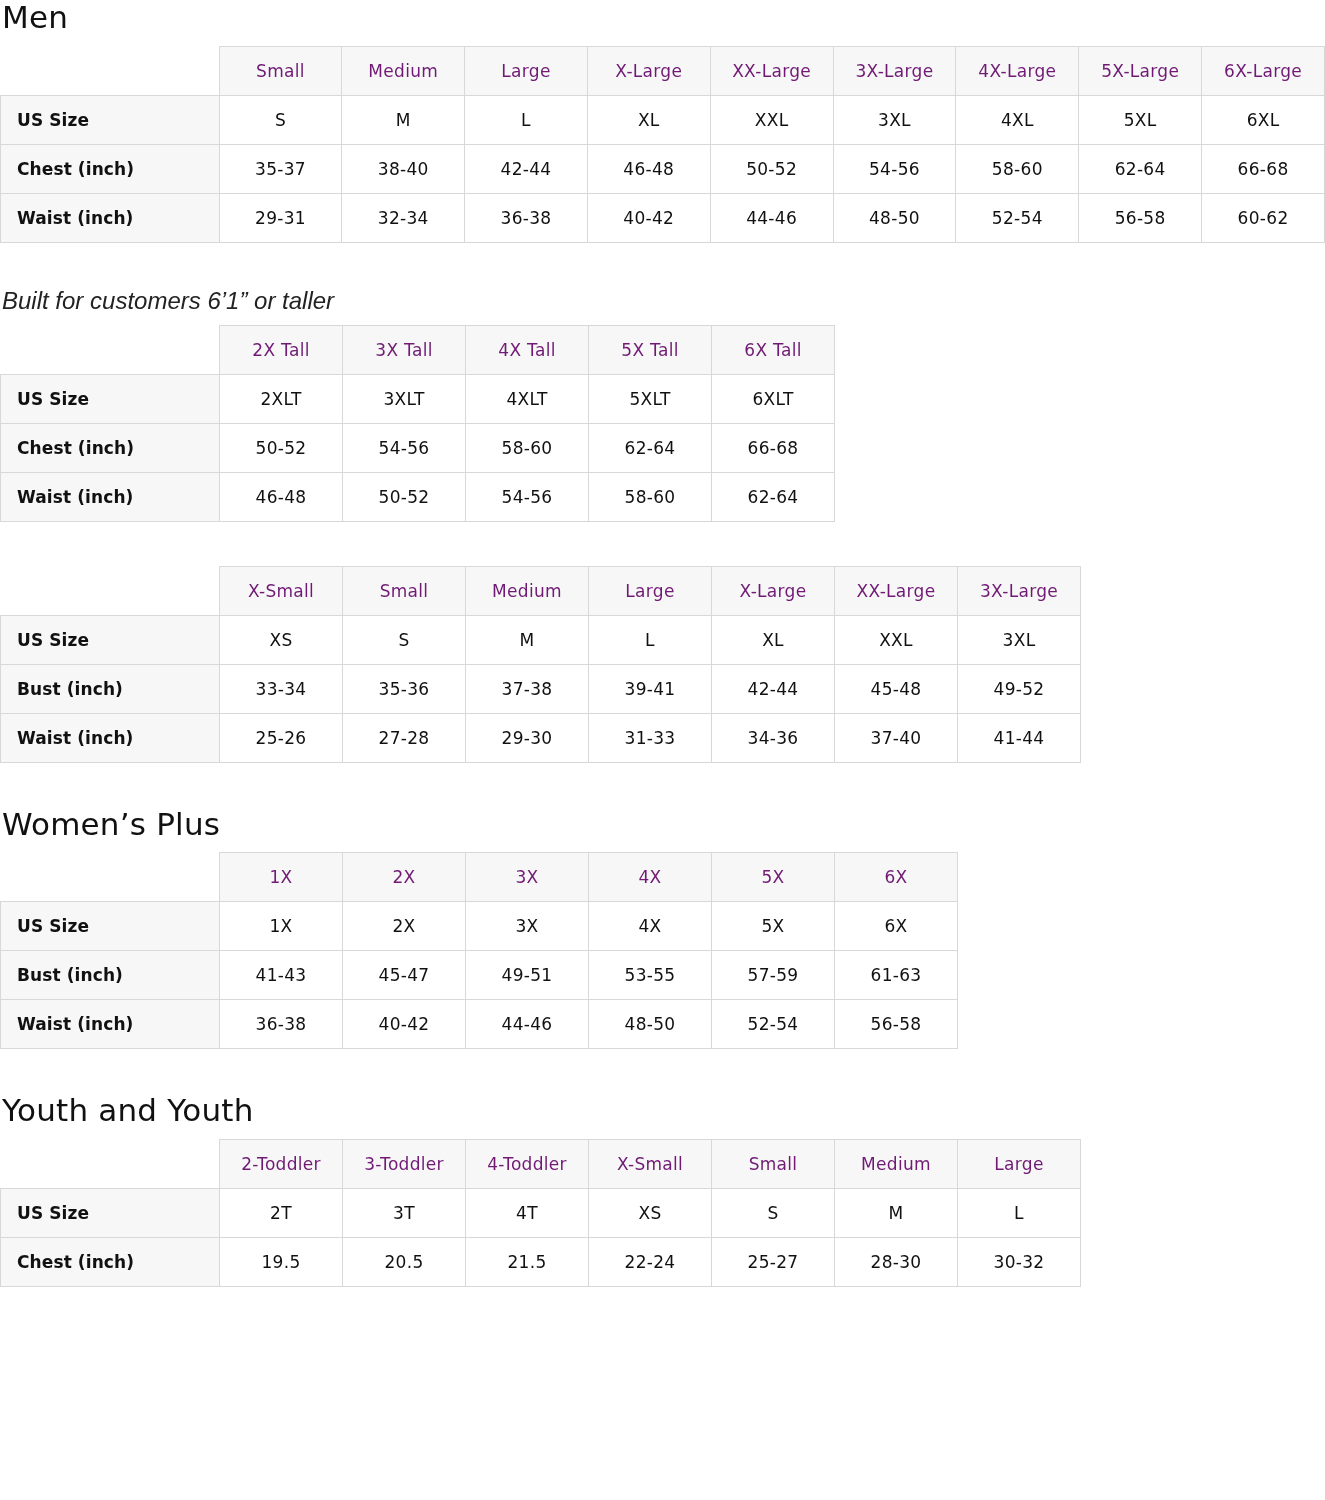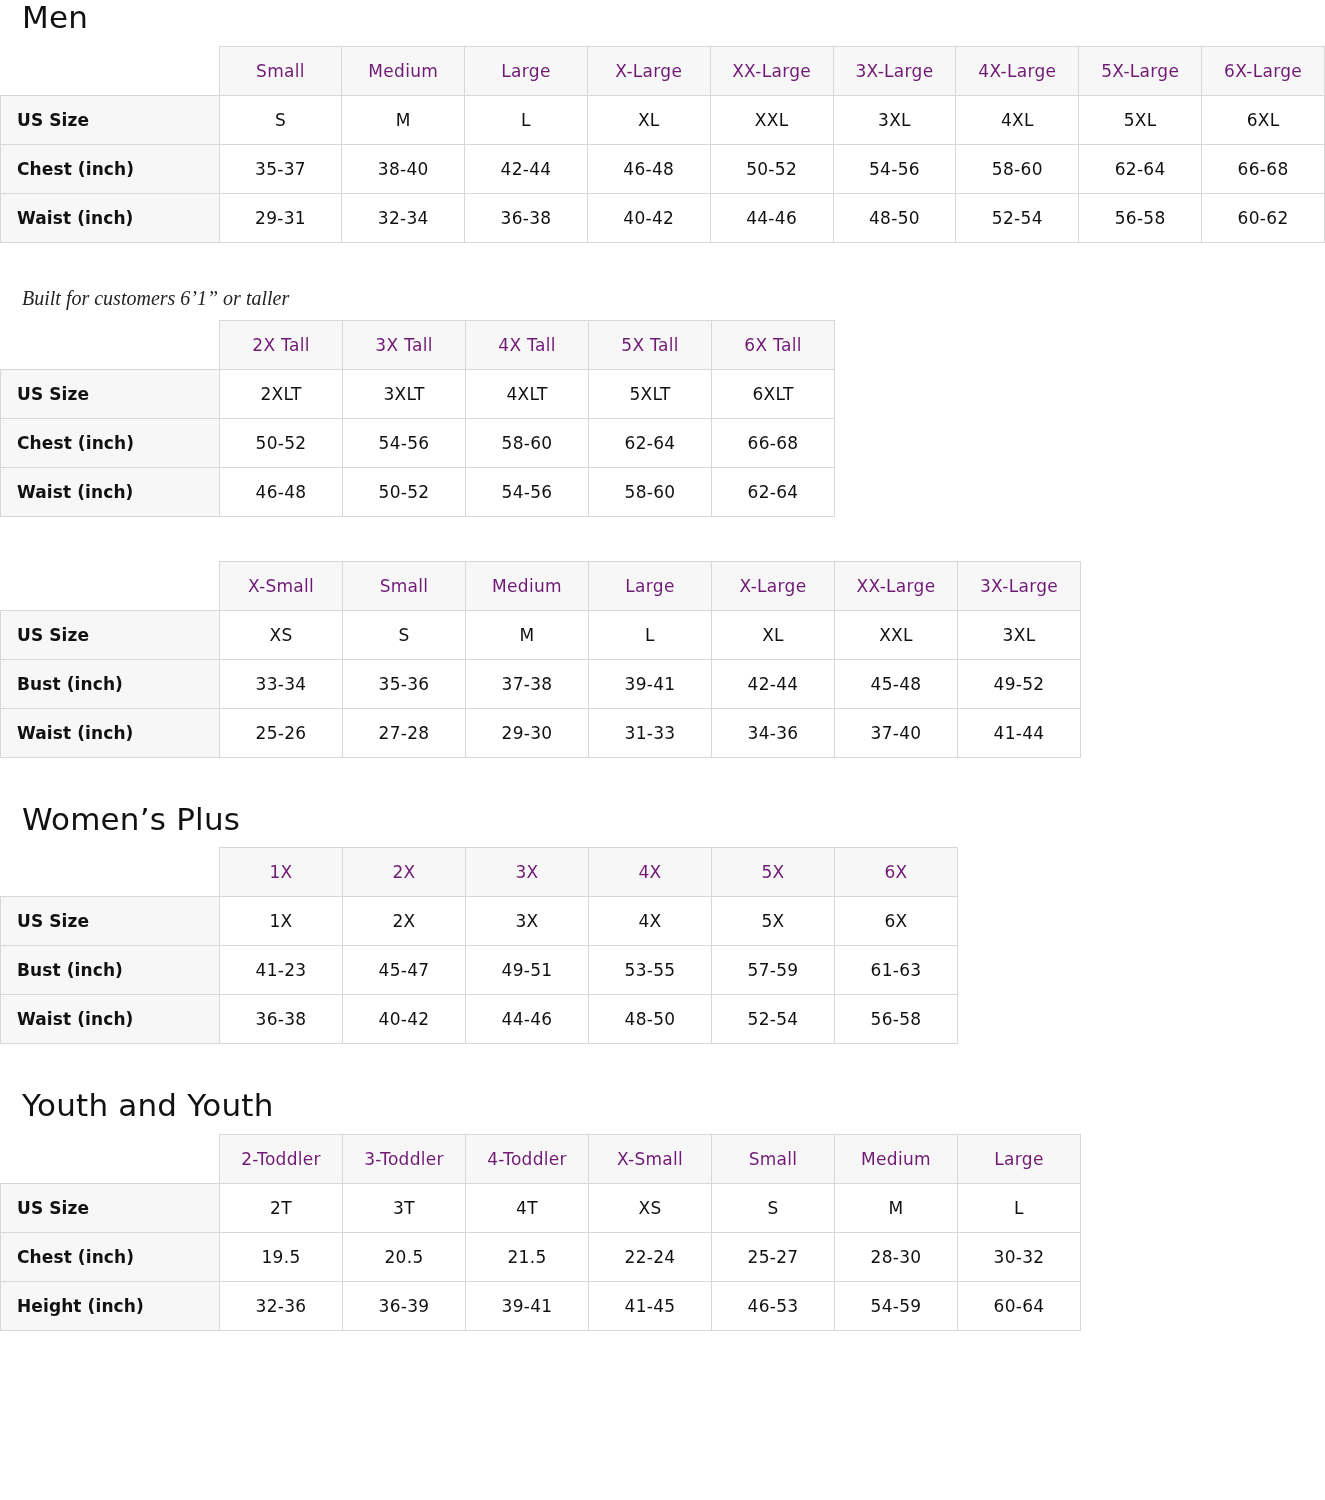"Men" .section-head { padding-left: 22px -> 2px }
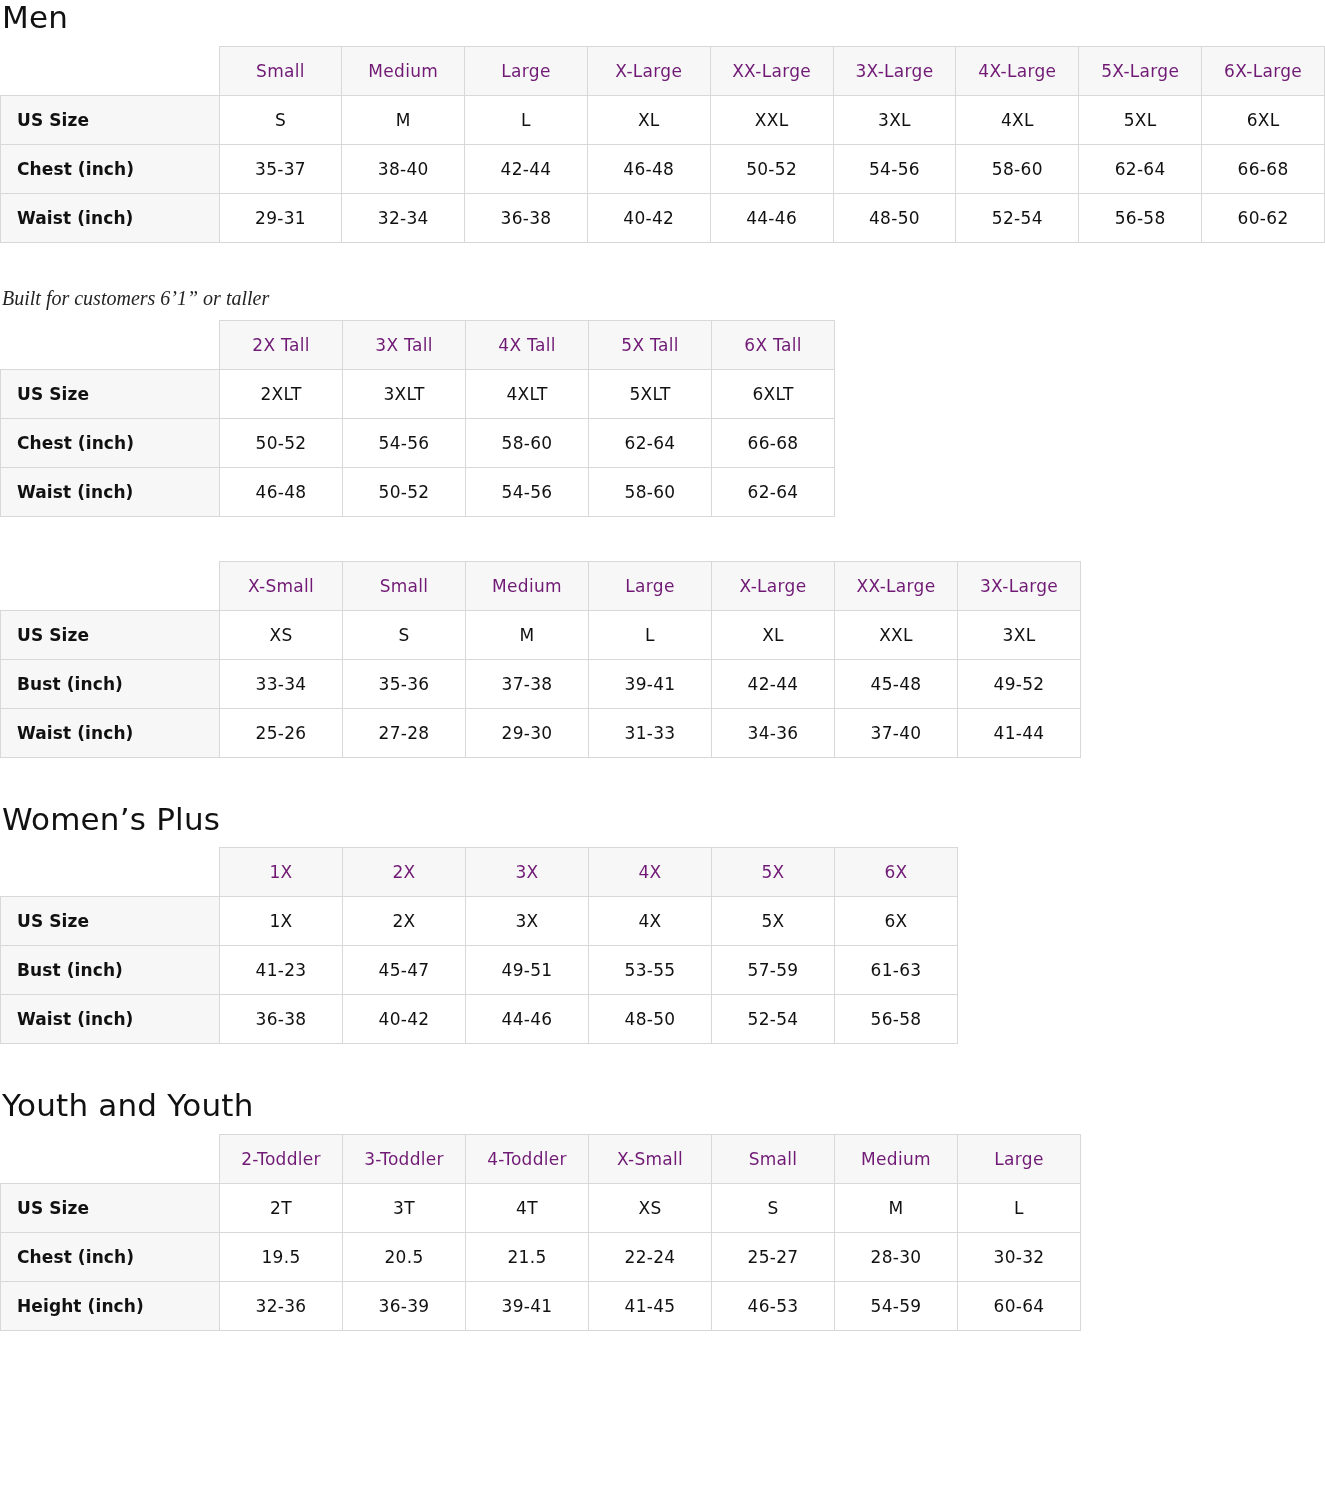"Built for customers 6’1” or" .section-note { font-family: Liberation Serif, serif -> Liberation Sans, sans-serif; font-size: 20px -> 24px }
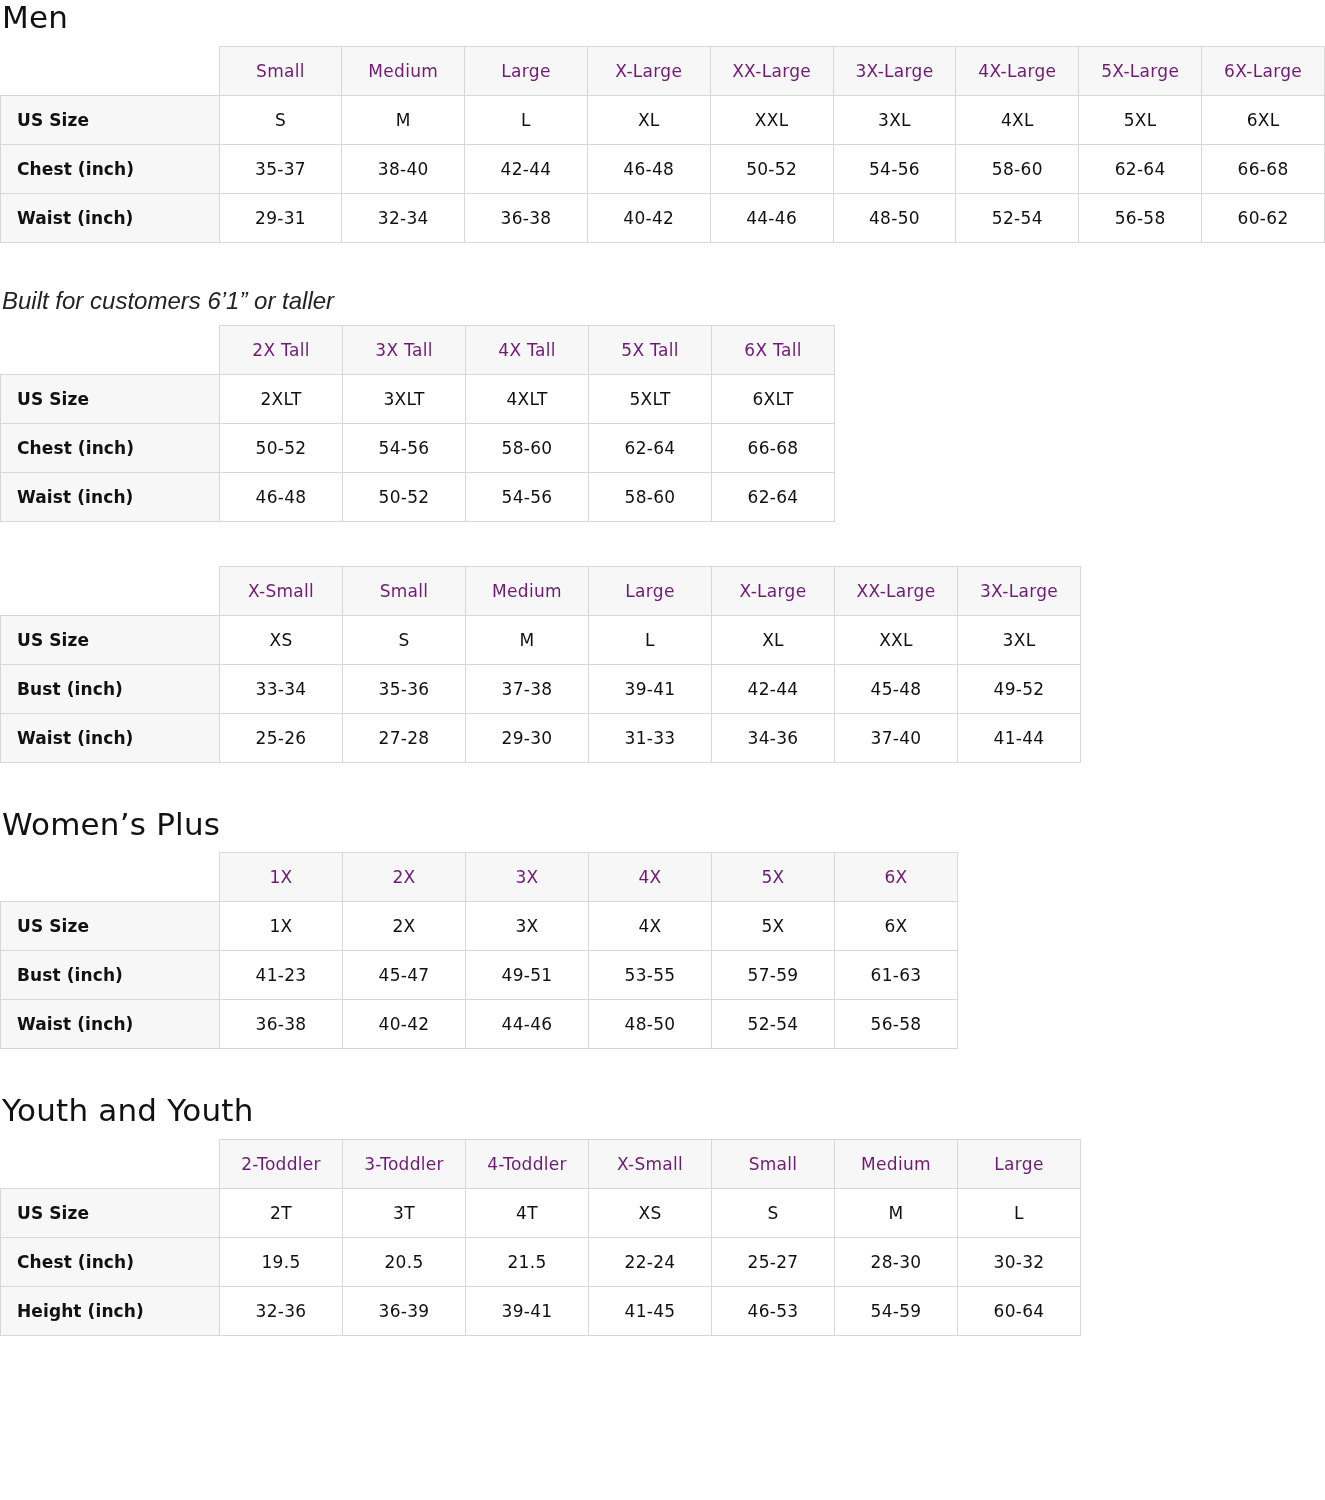"41-23" td { text: 41-23 -> 41-43 }
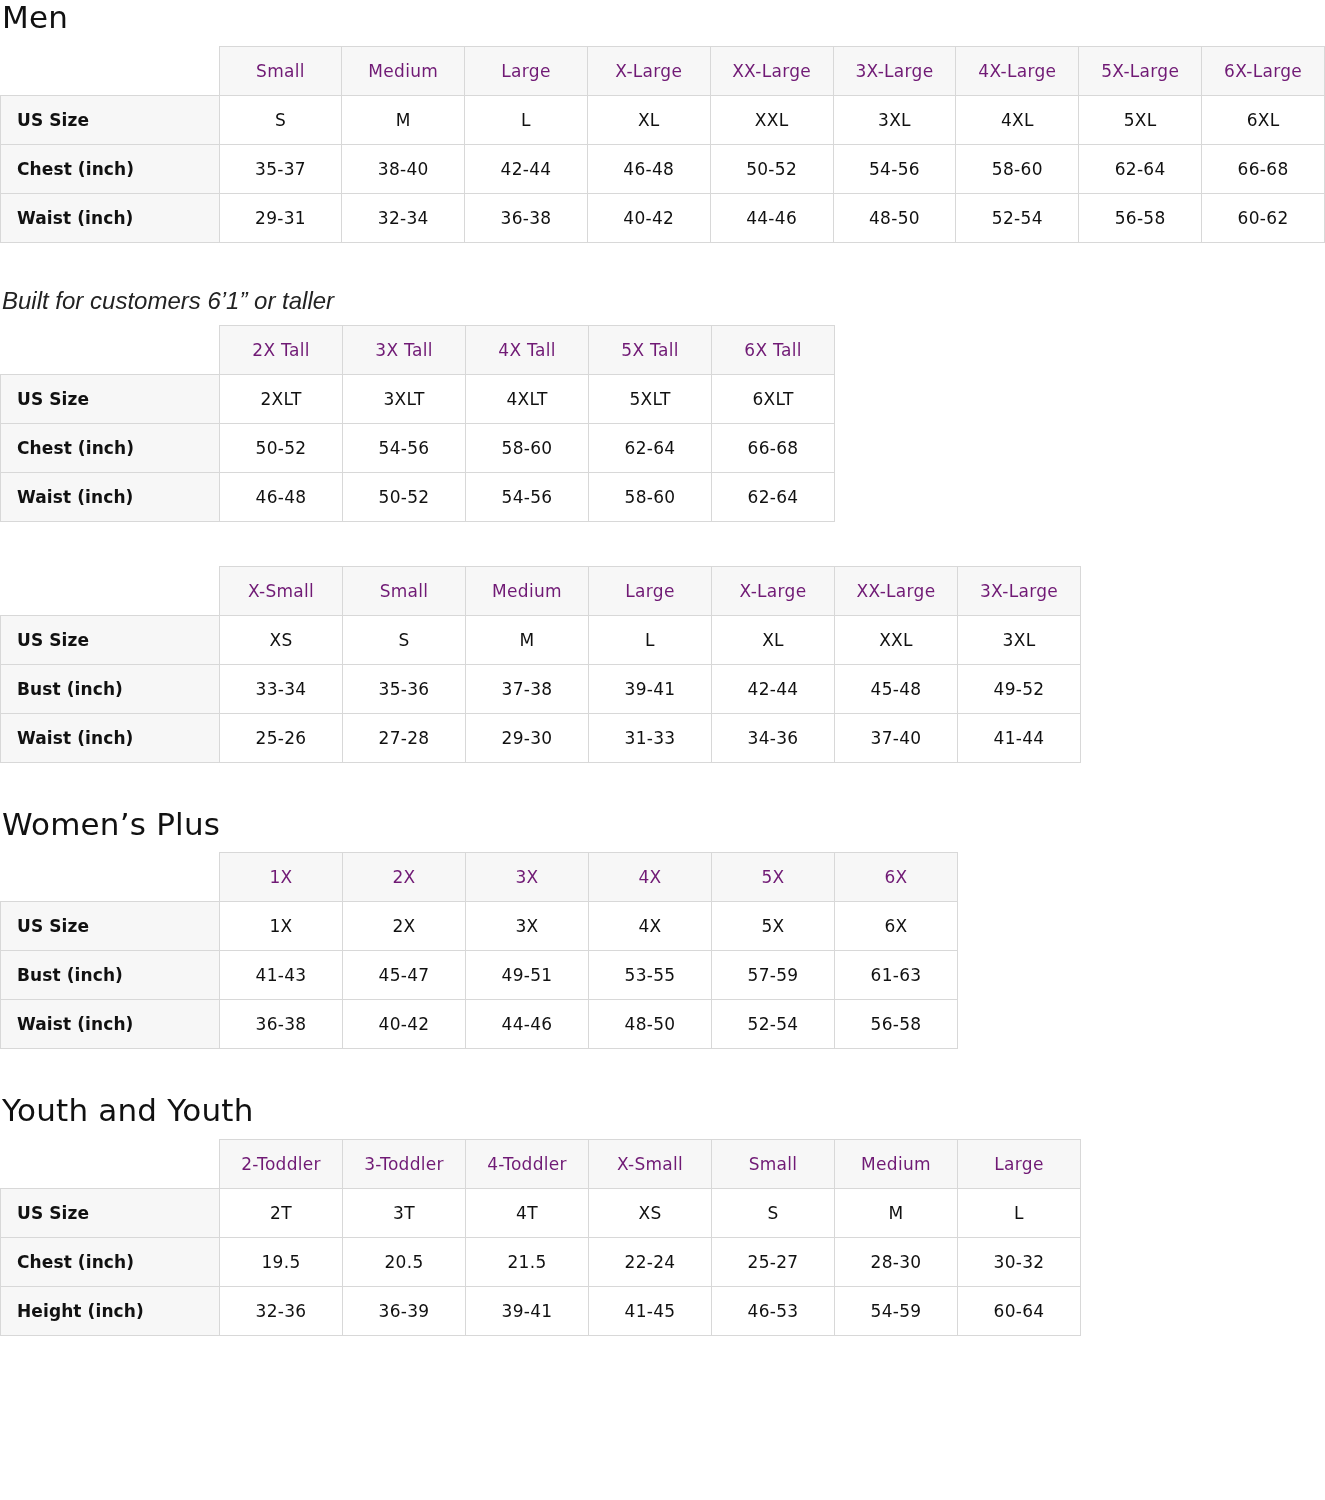"Height (inch)" tr { html: <tr> <th>Height (inch)</th> <td>32-36</td> <td>36-39</td> <td>39-41</td> <td>41-45</td> <td>46-53</td> <td>54-59</td> <td>60-64</td> </tr> -> none }
